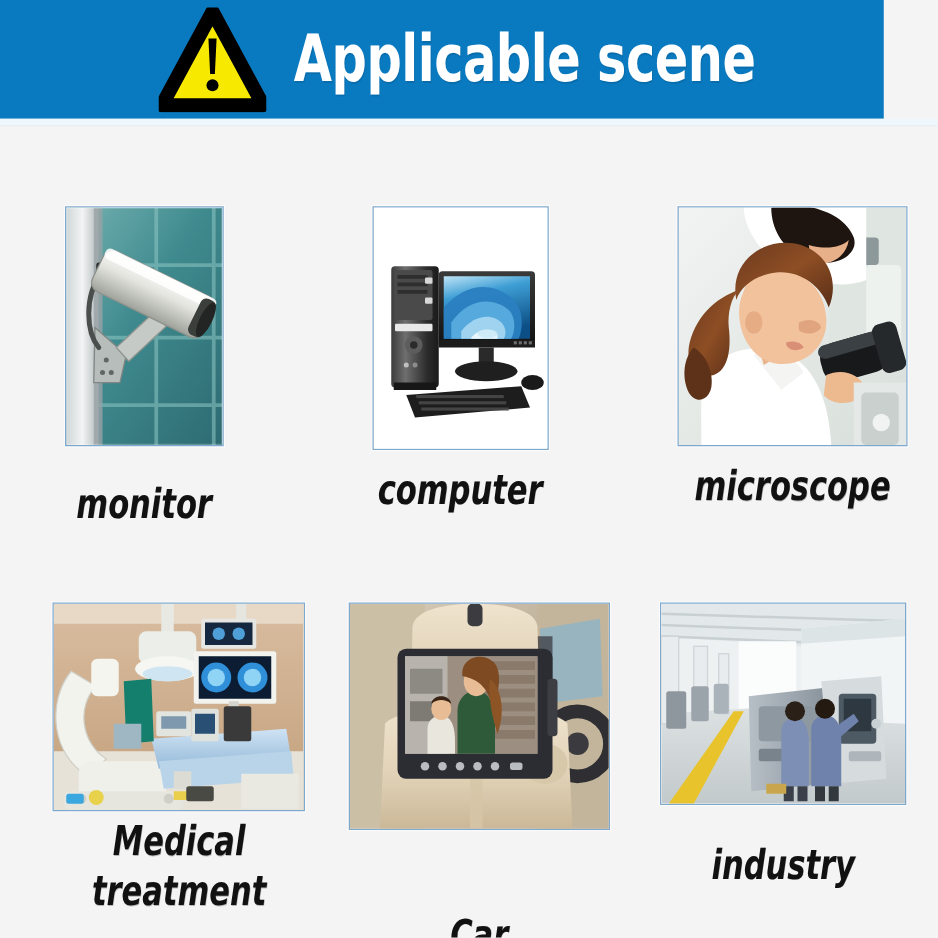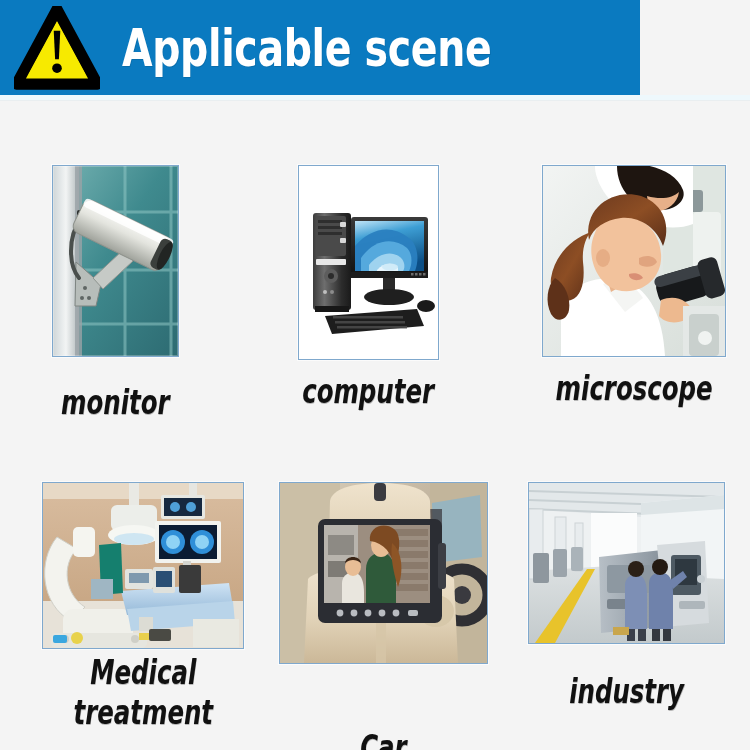"Applicable scene" .header { justify-content: flex-start -> flex-end; width: 640px -> 707px }
